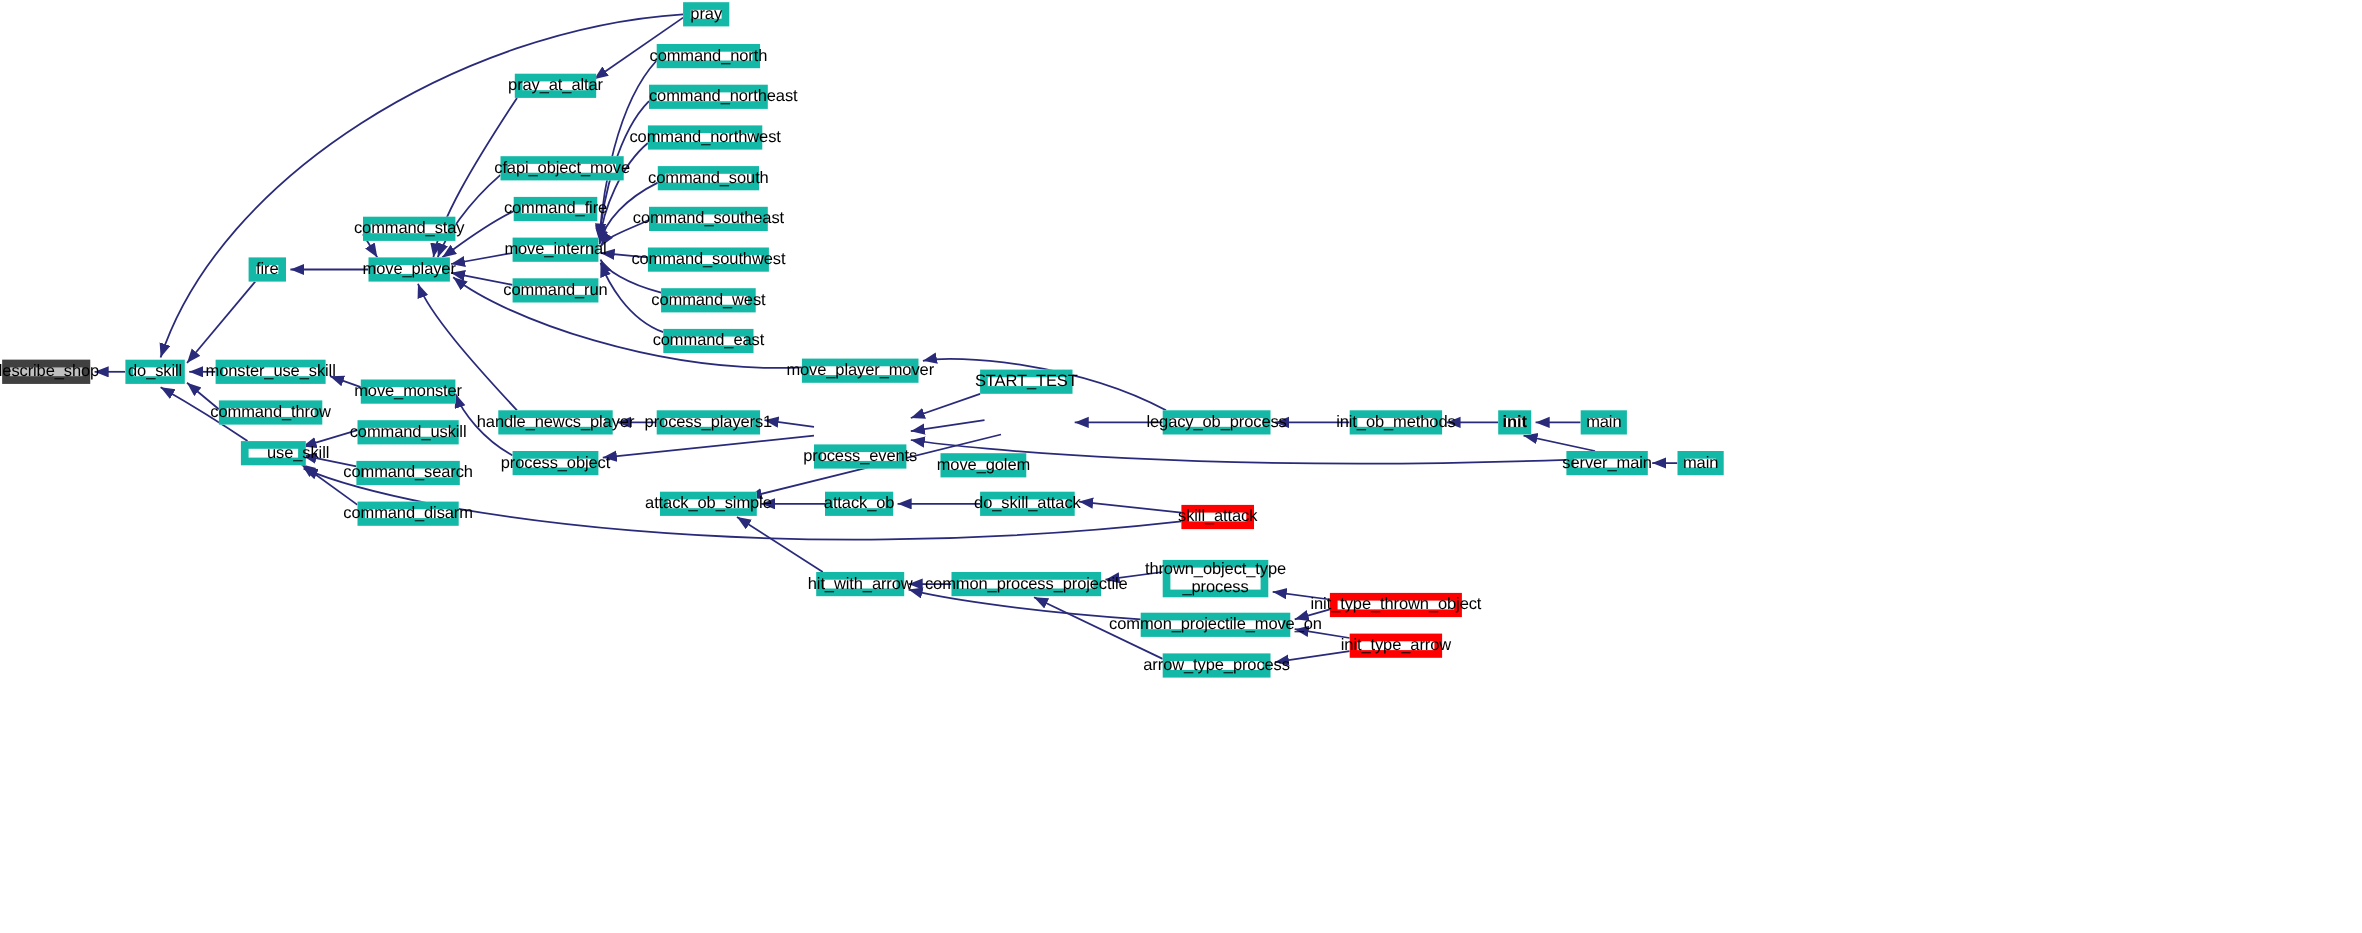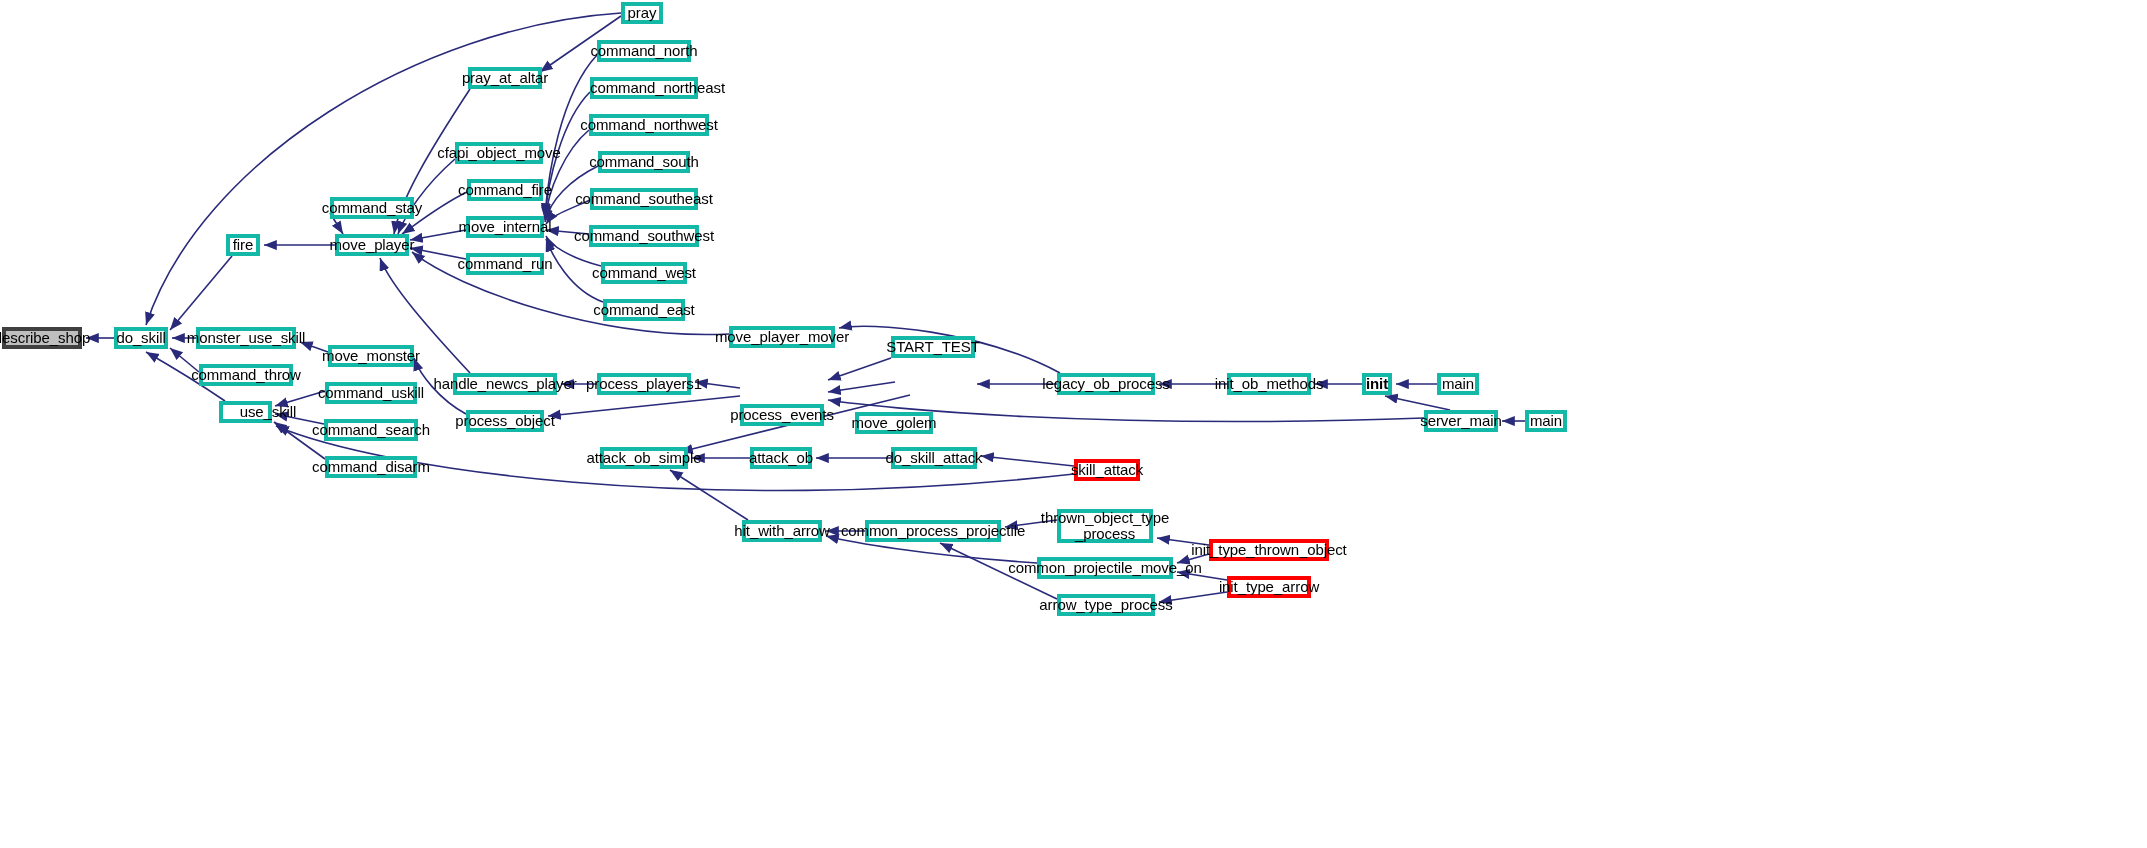"pray" .node { border: 4px solid #14b8a6 -> 7px solid #14b8a6 }
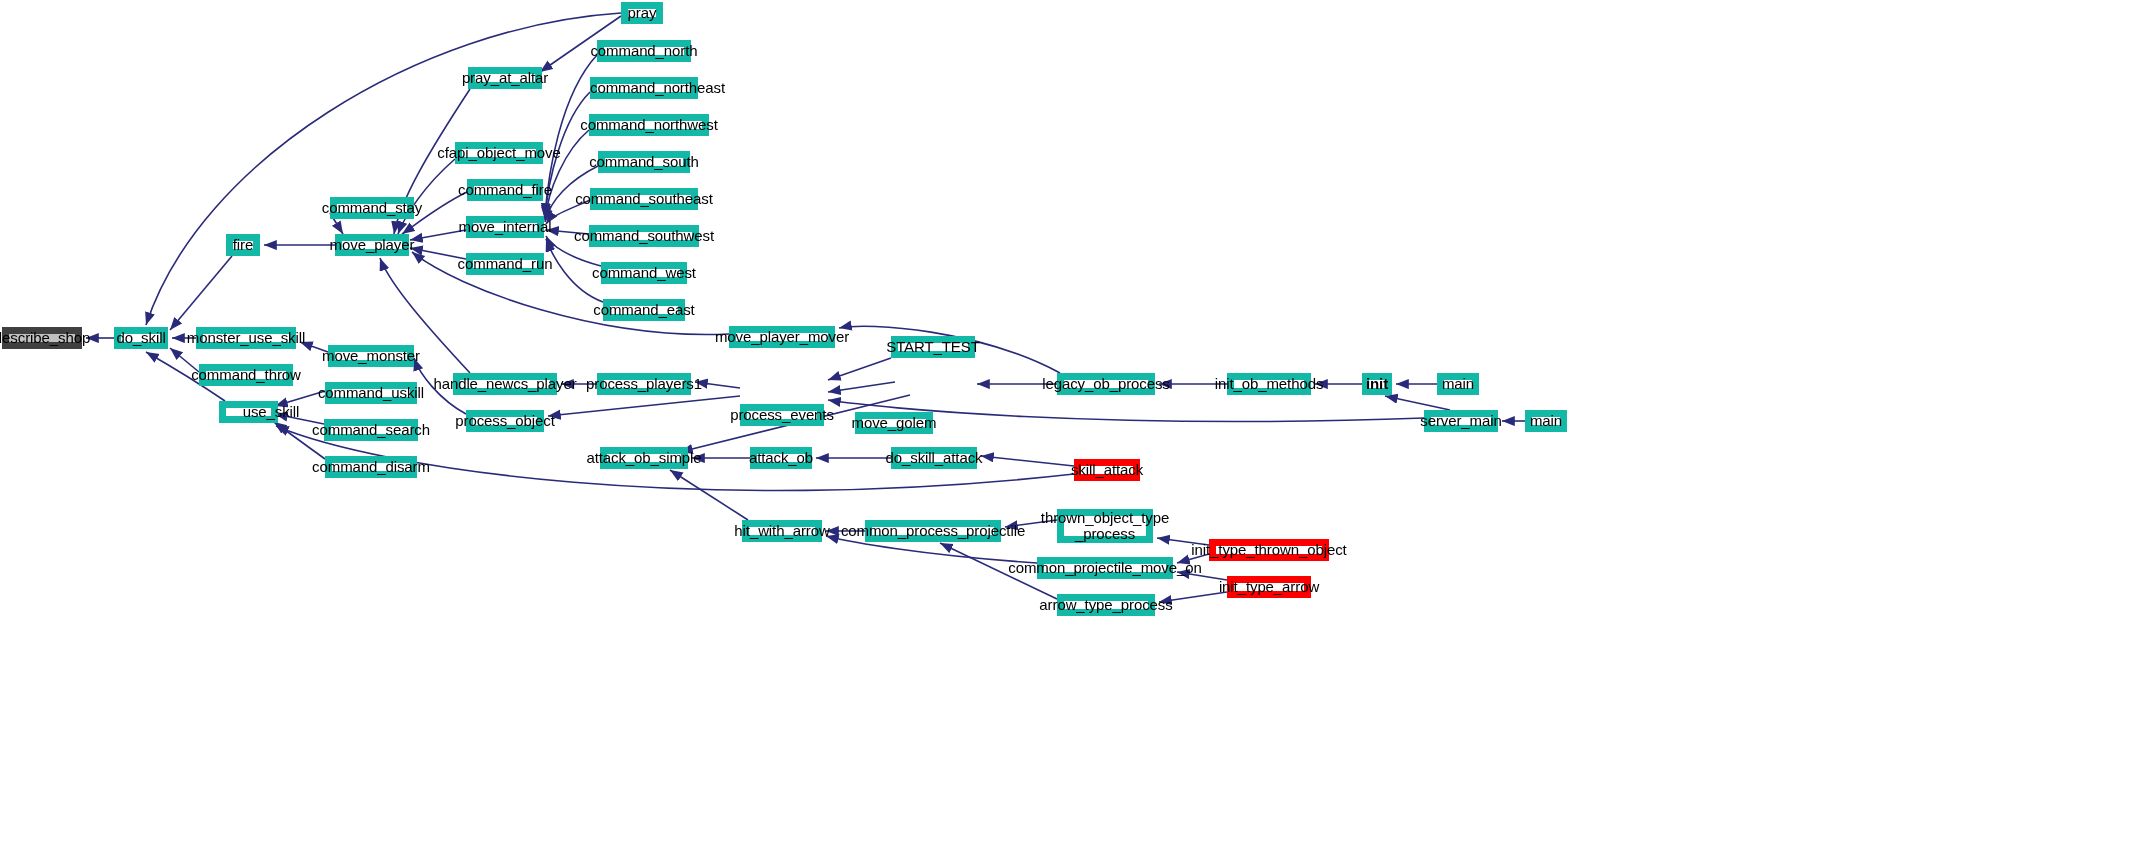"command_northwest" div.node { width: 120px -> 104px }
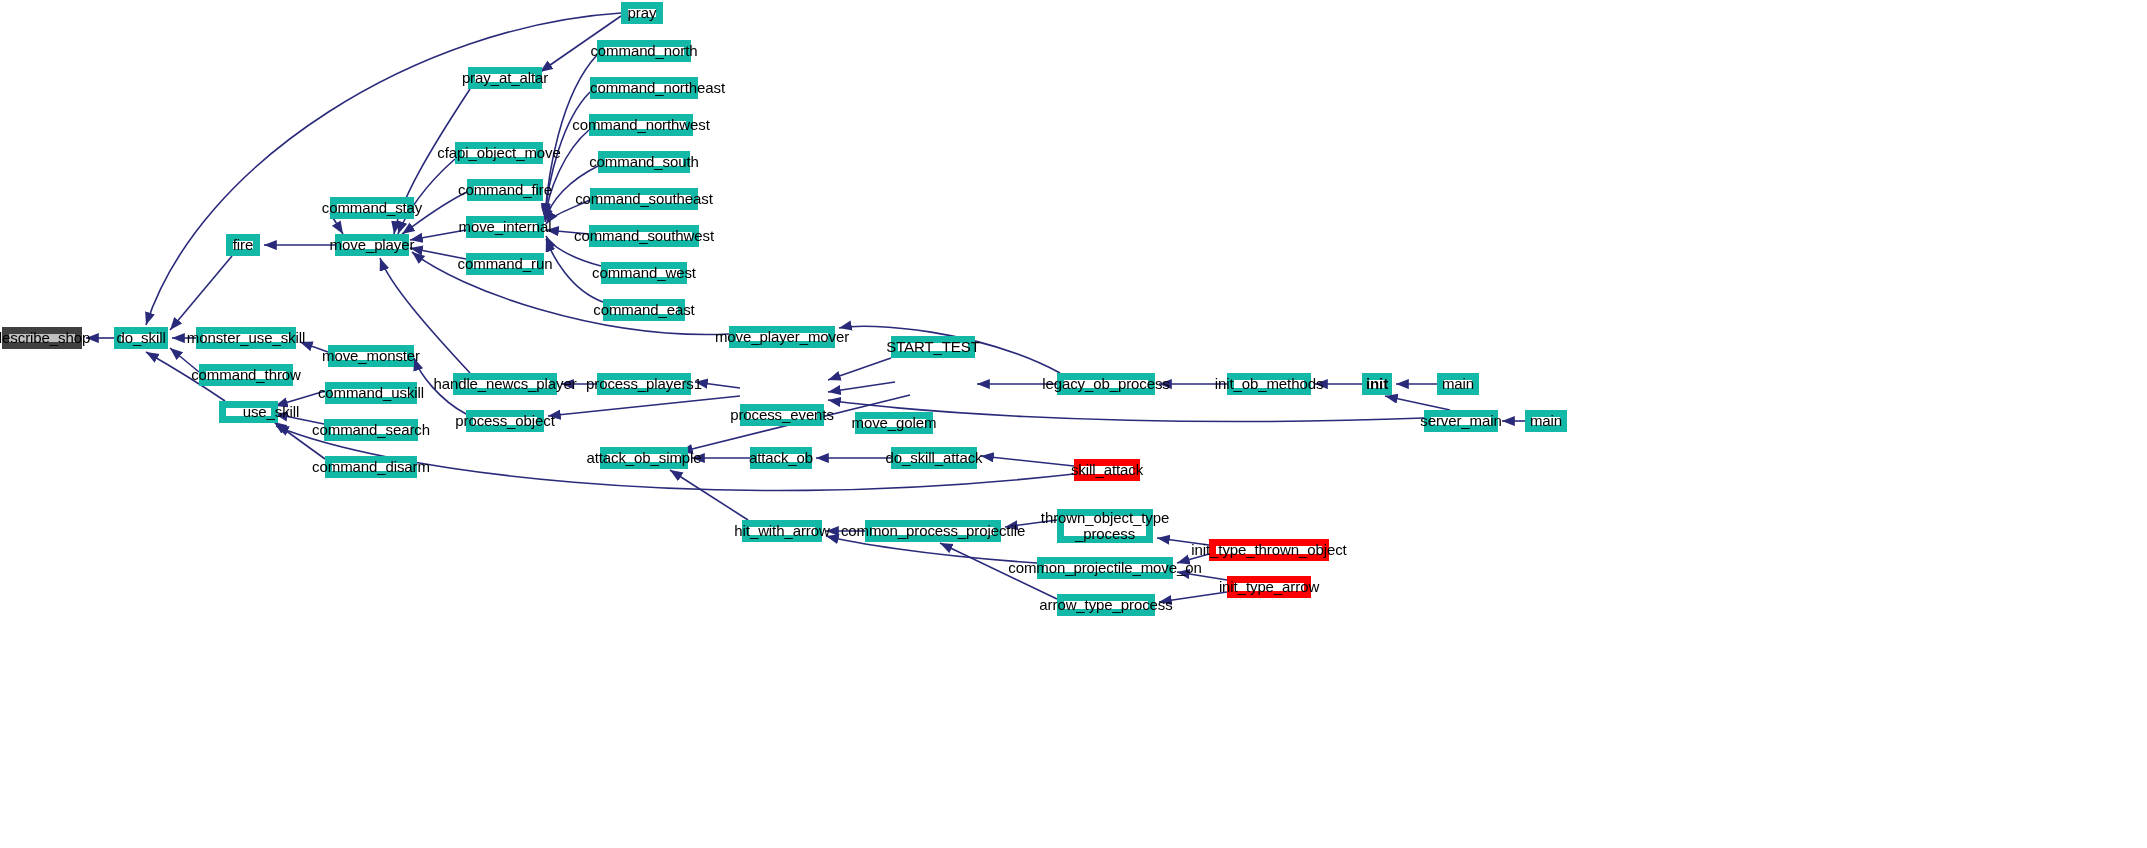"cfapi_object_move" div.node { width: 88px -> 112px }
